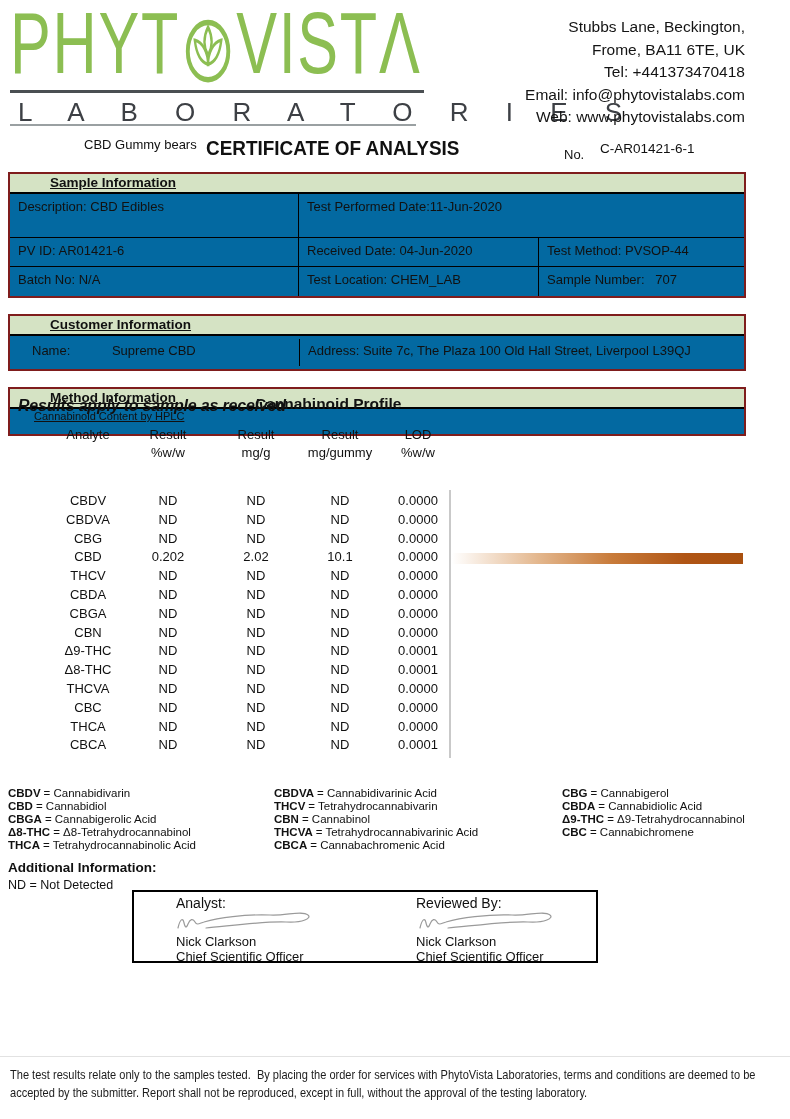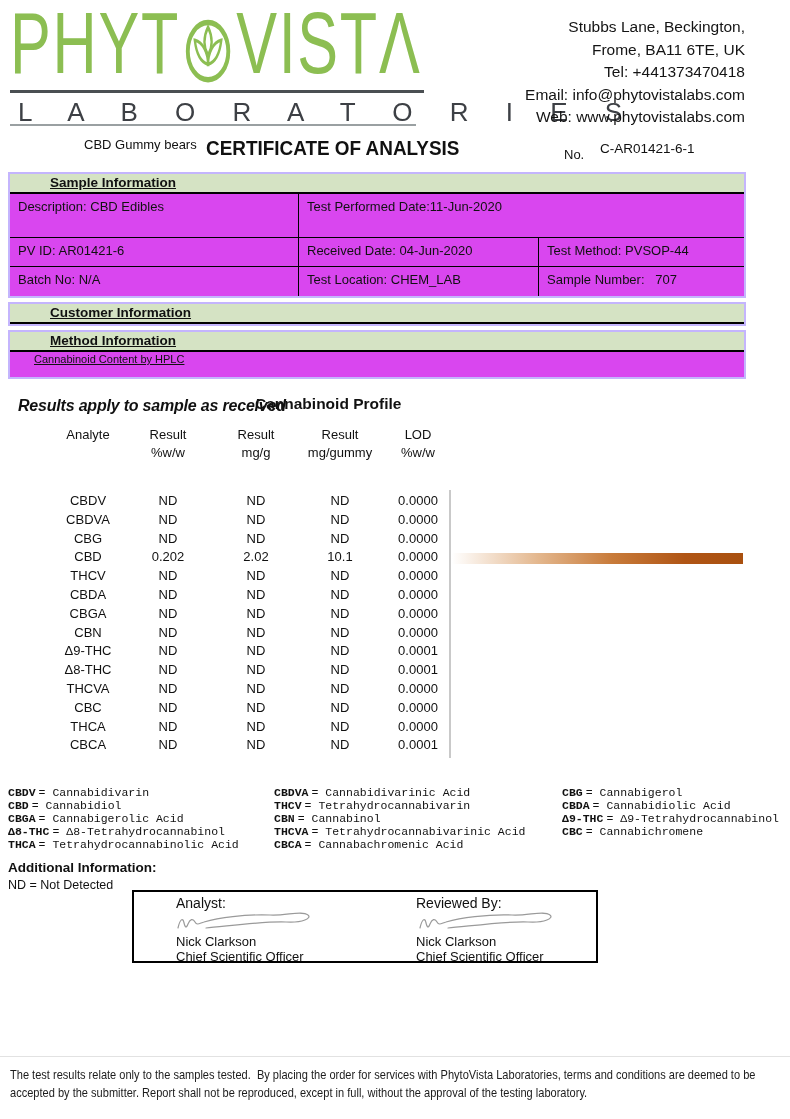"Sample Information" .tbl { background: #d946ef -> #0369a1; border: 2px solid #c4b5fd -> 2px solid #7f1d1d; margin-bottom: 4px -> 16px }
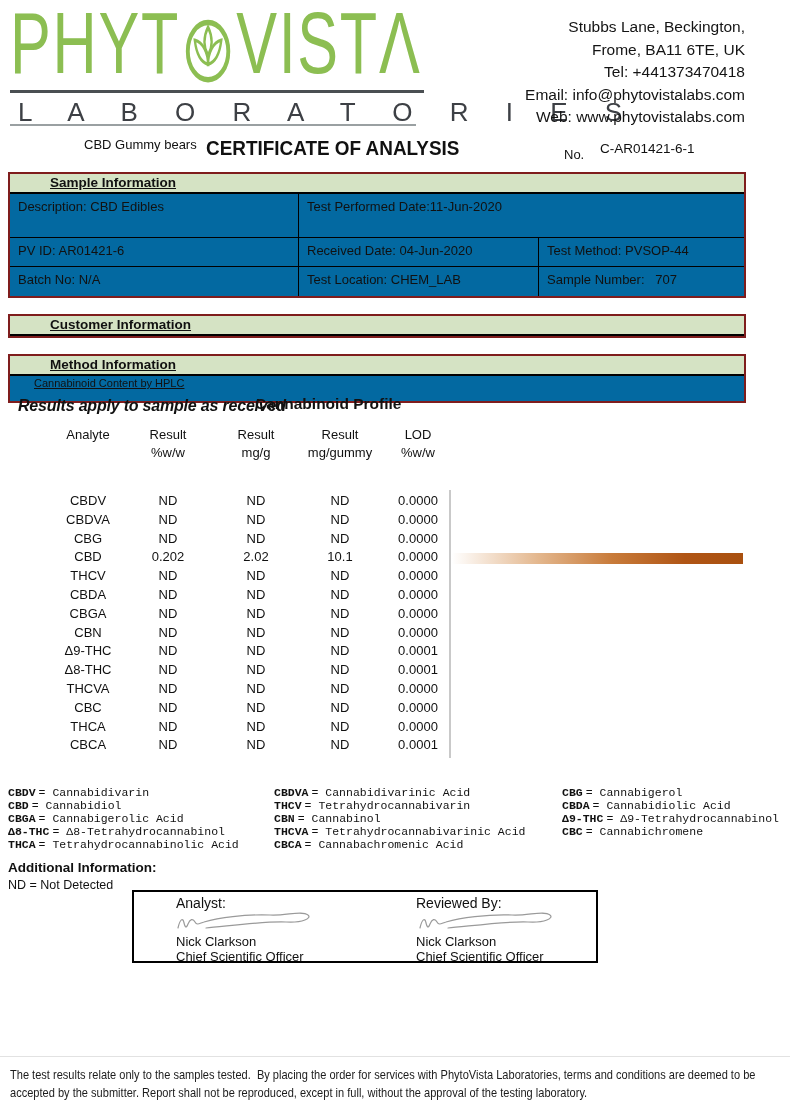"Name: Supreme CBD" div.cust-row { html: none -> <div> <div> <span>Name:</span> <span>Supreme CBD</span> </div> <div></div> <div>Address: Suite 7c, The Plaza 100 Old Hall Street, Liverpool L39QJ</div> </div> }
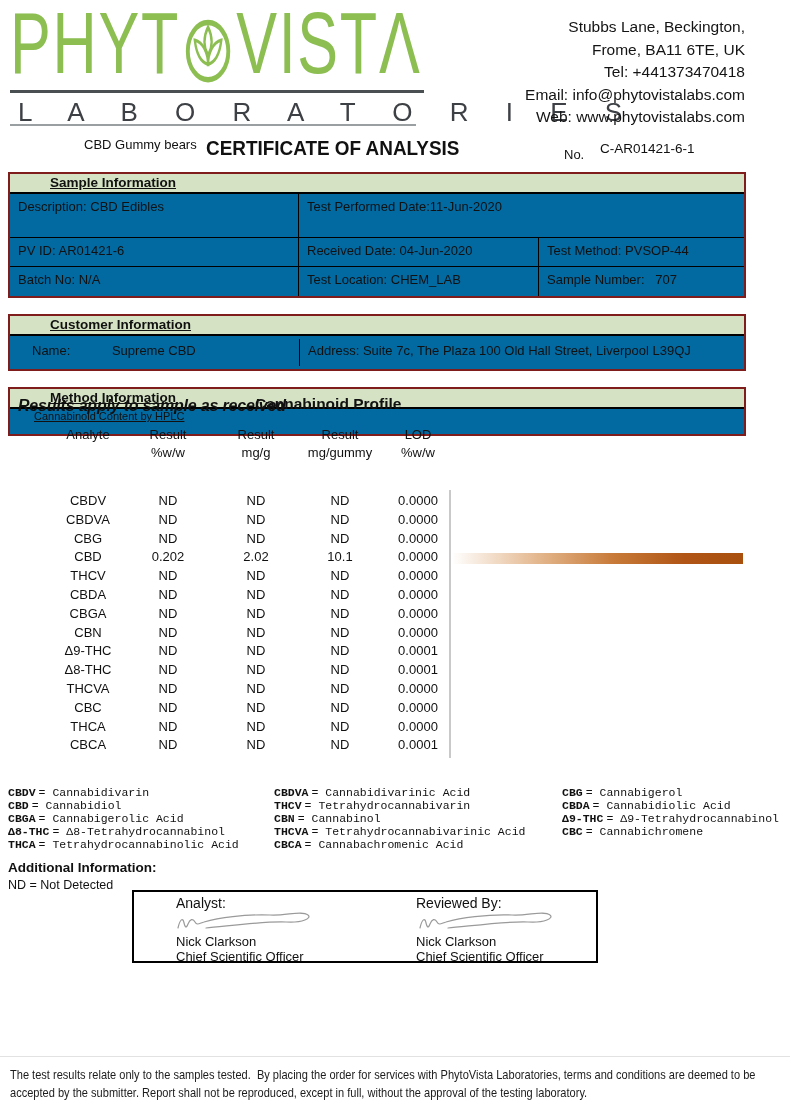"CBDV = Cannabidivarin" .leg-col { font-family: Liberation Mono, monospace -> none }
